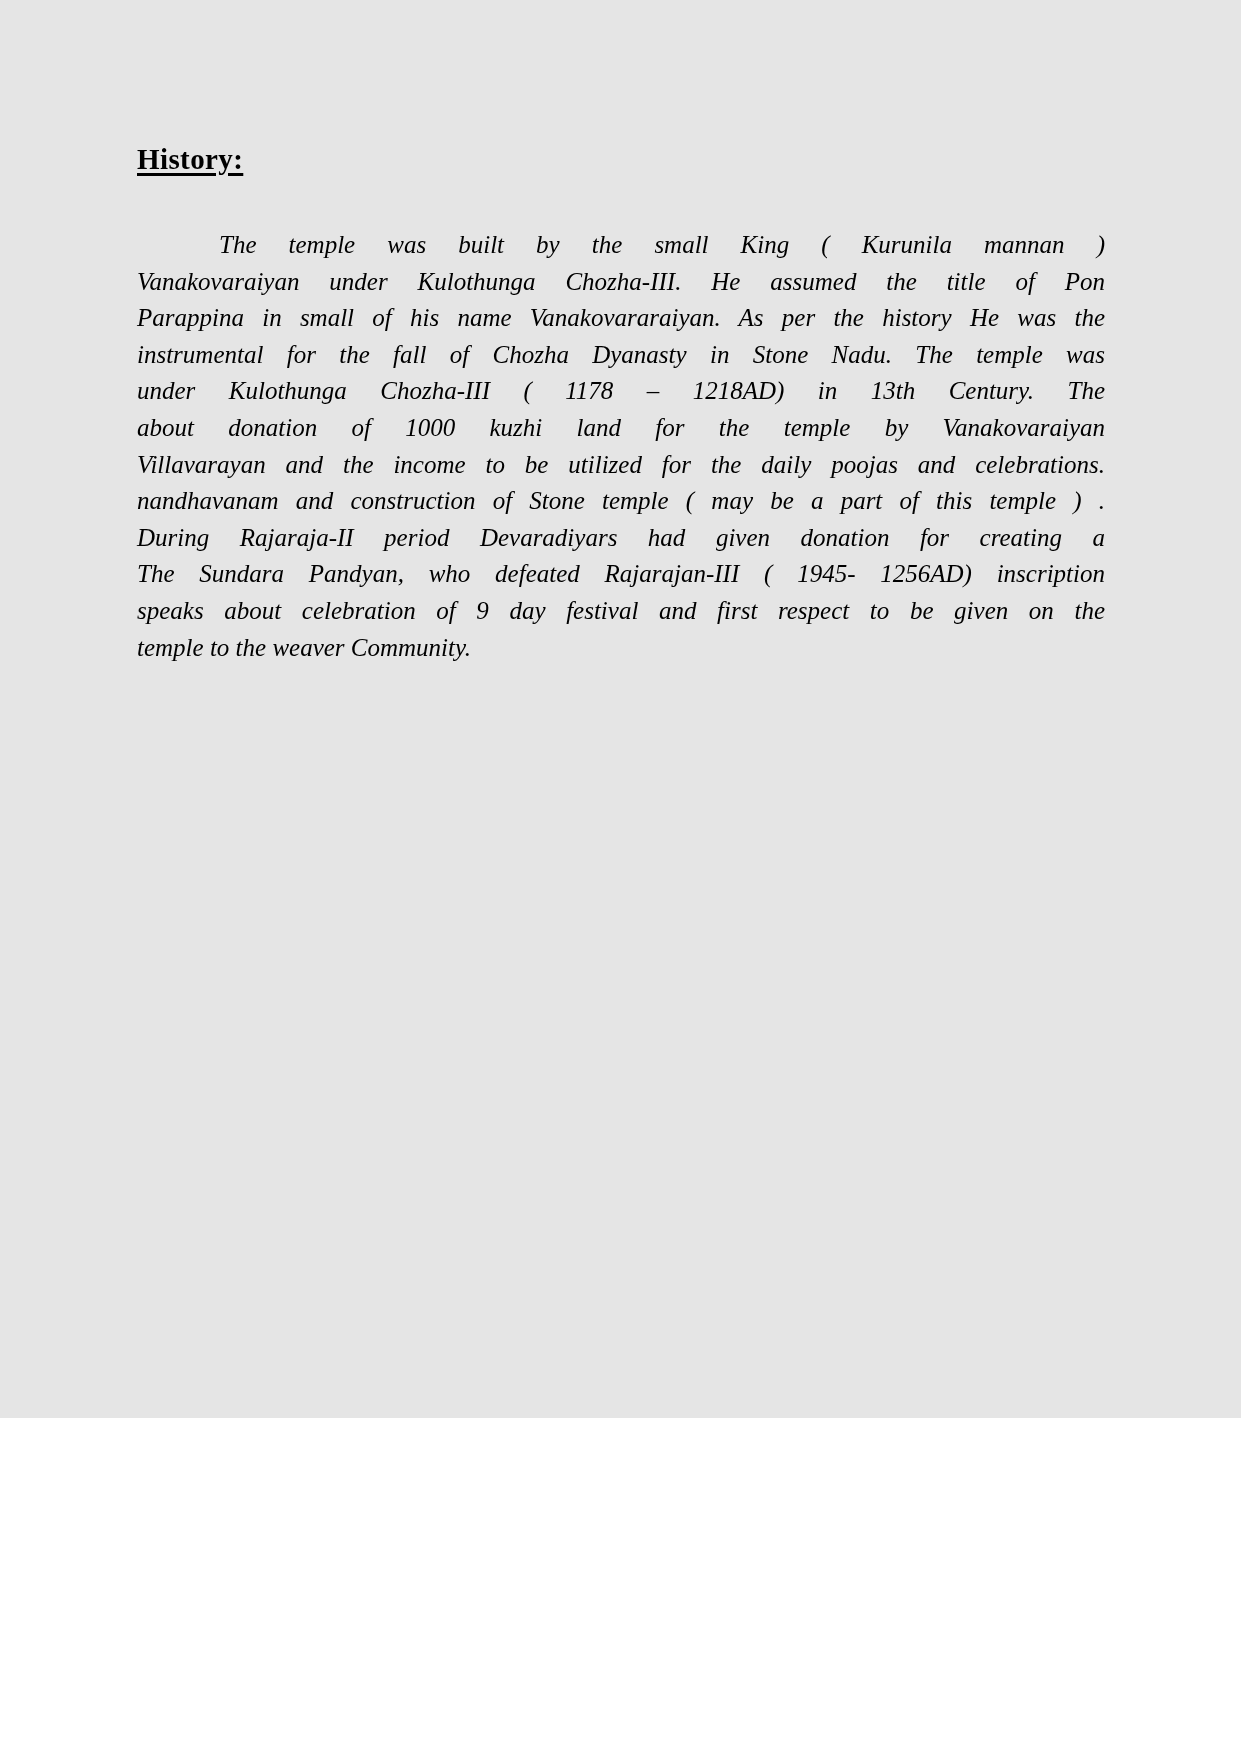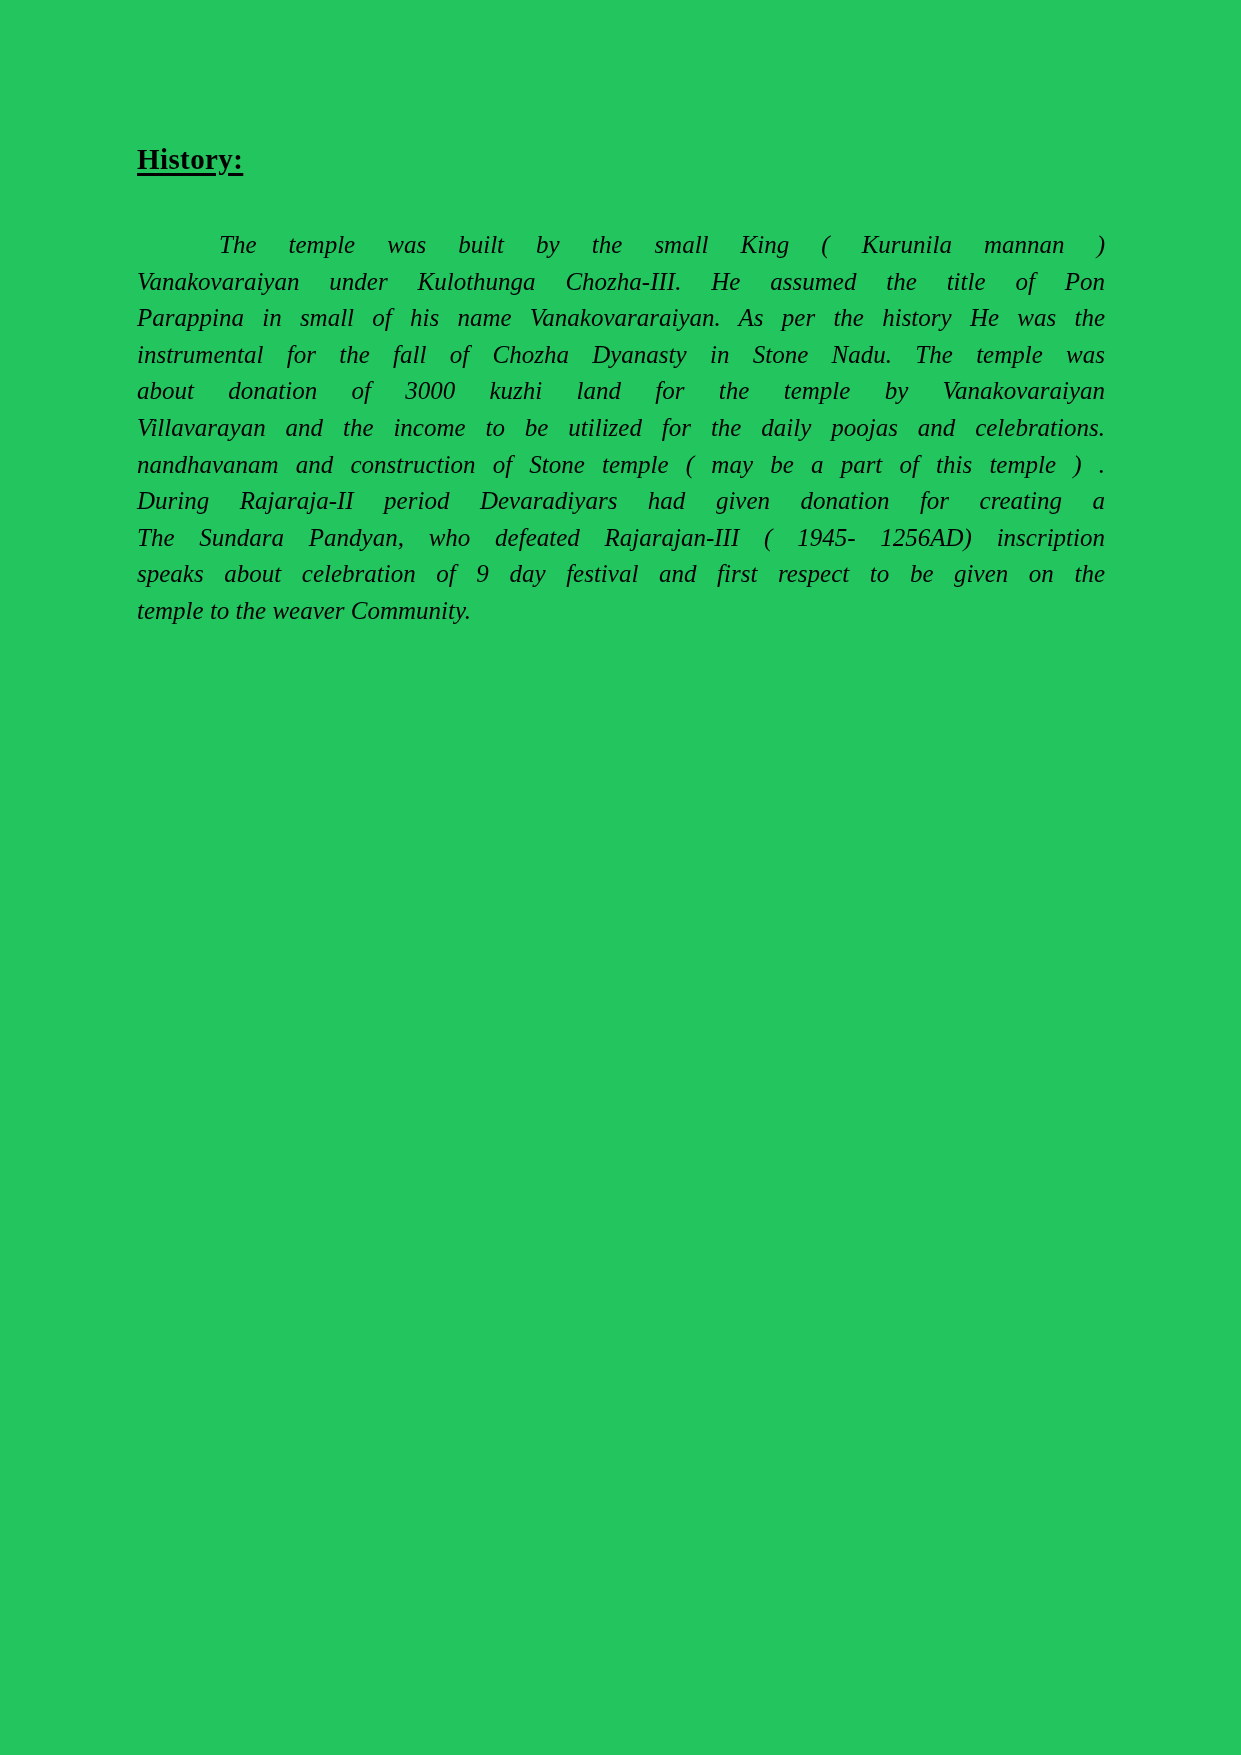"History:" .page { background: #22c55e -> #e5e5e5; height: 1755px -> 1418px }
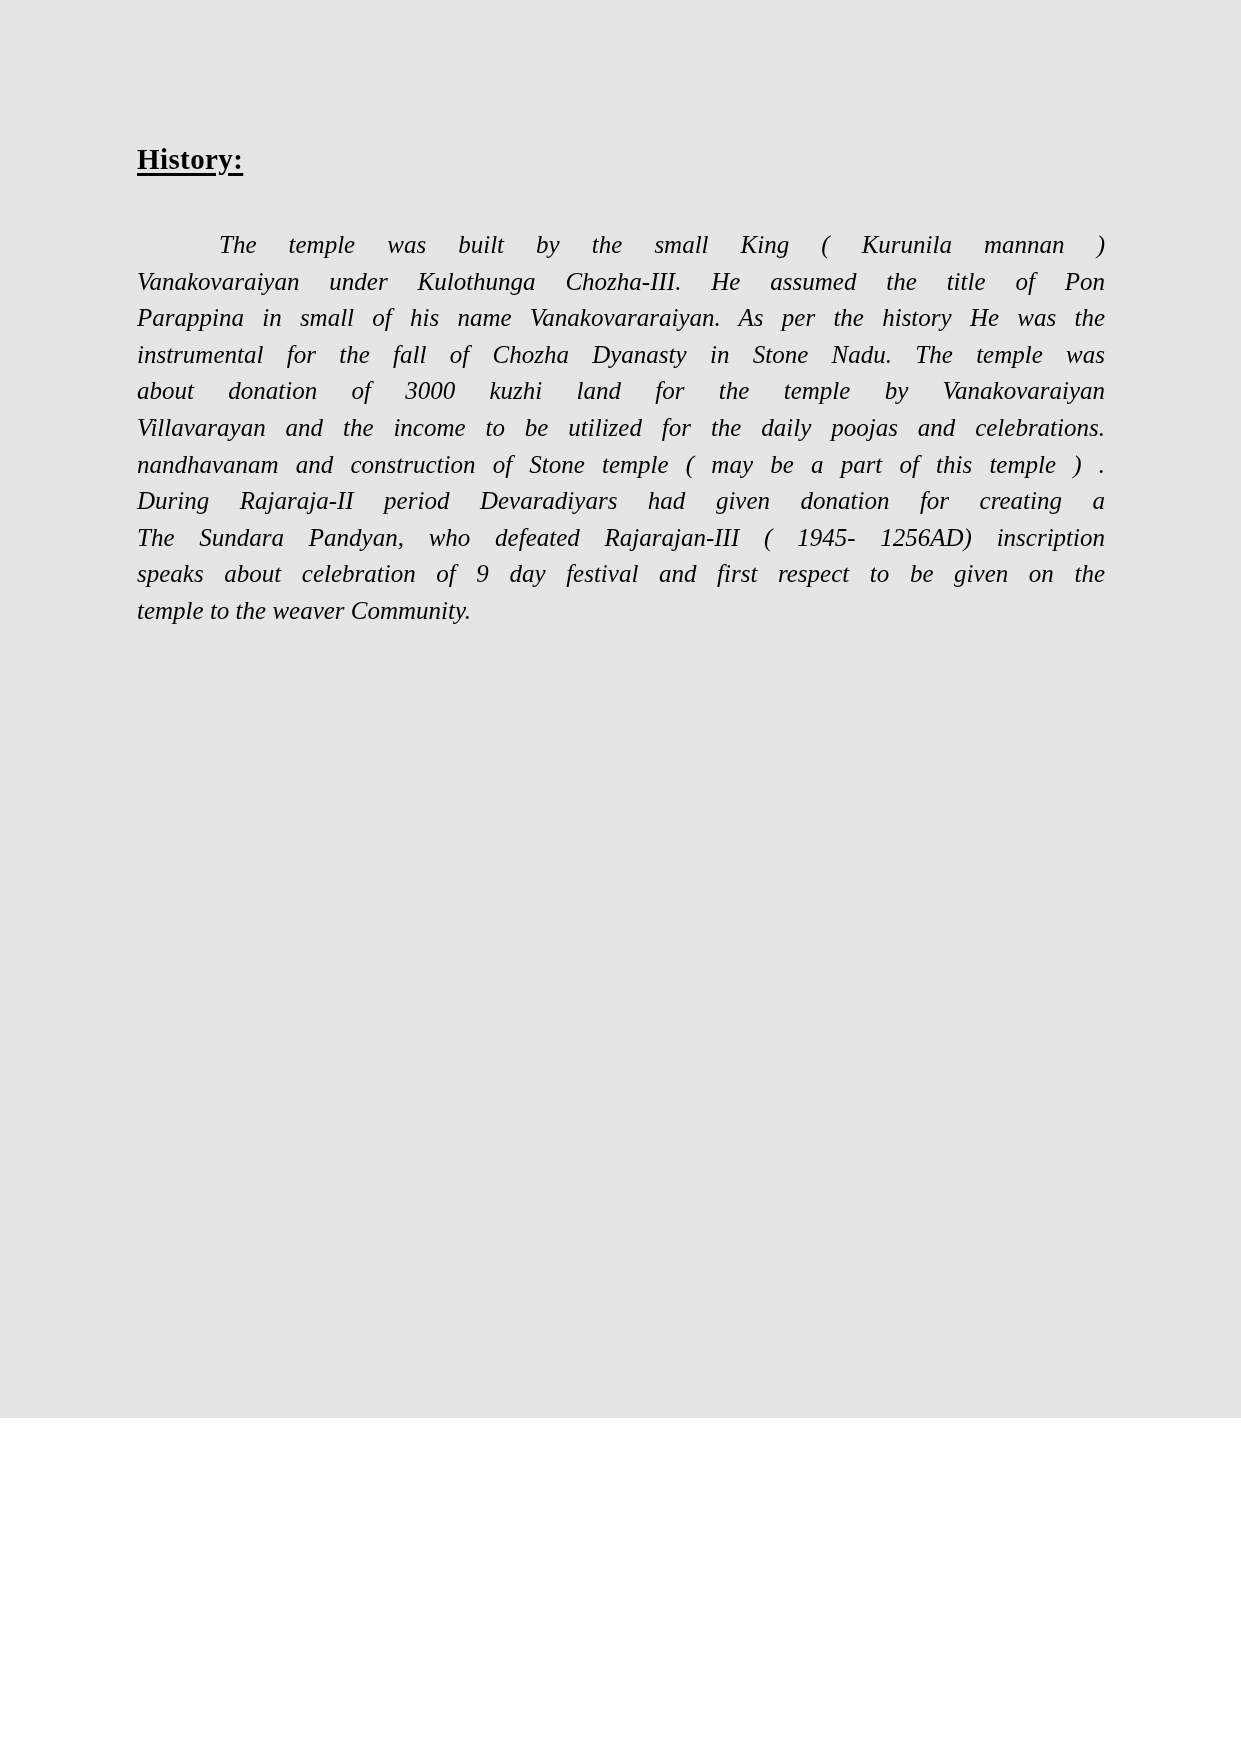"under Kulothunga Chozha-III ( 1178" div.pline { html: none -> <div>under Kulothunga Chozha-III ( 1178 – 1218AD) in 13th Century. The</div> }
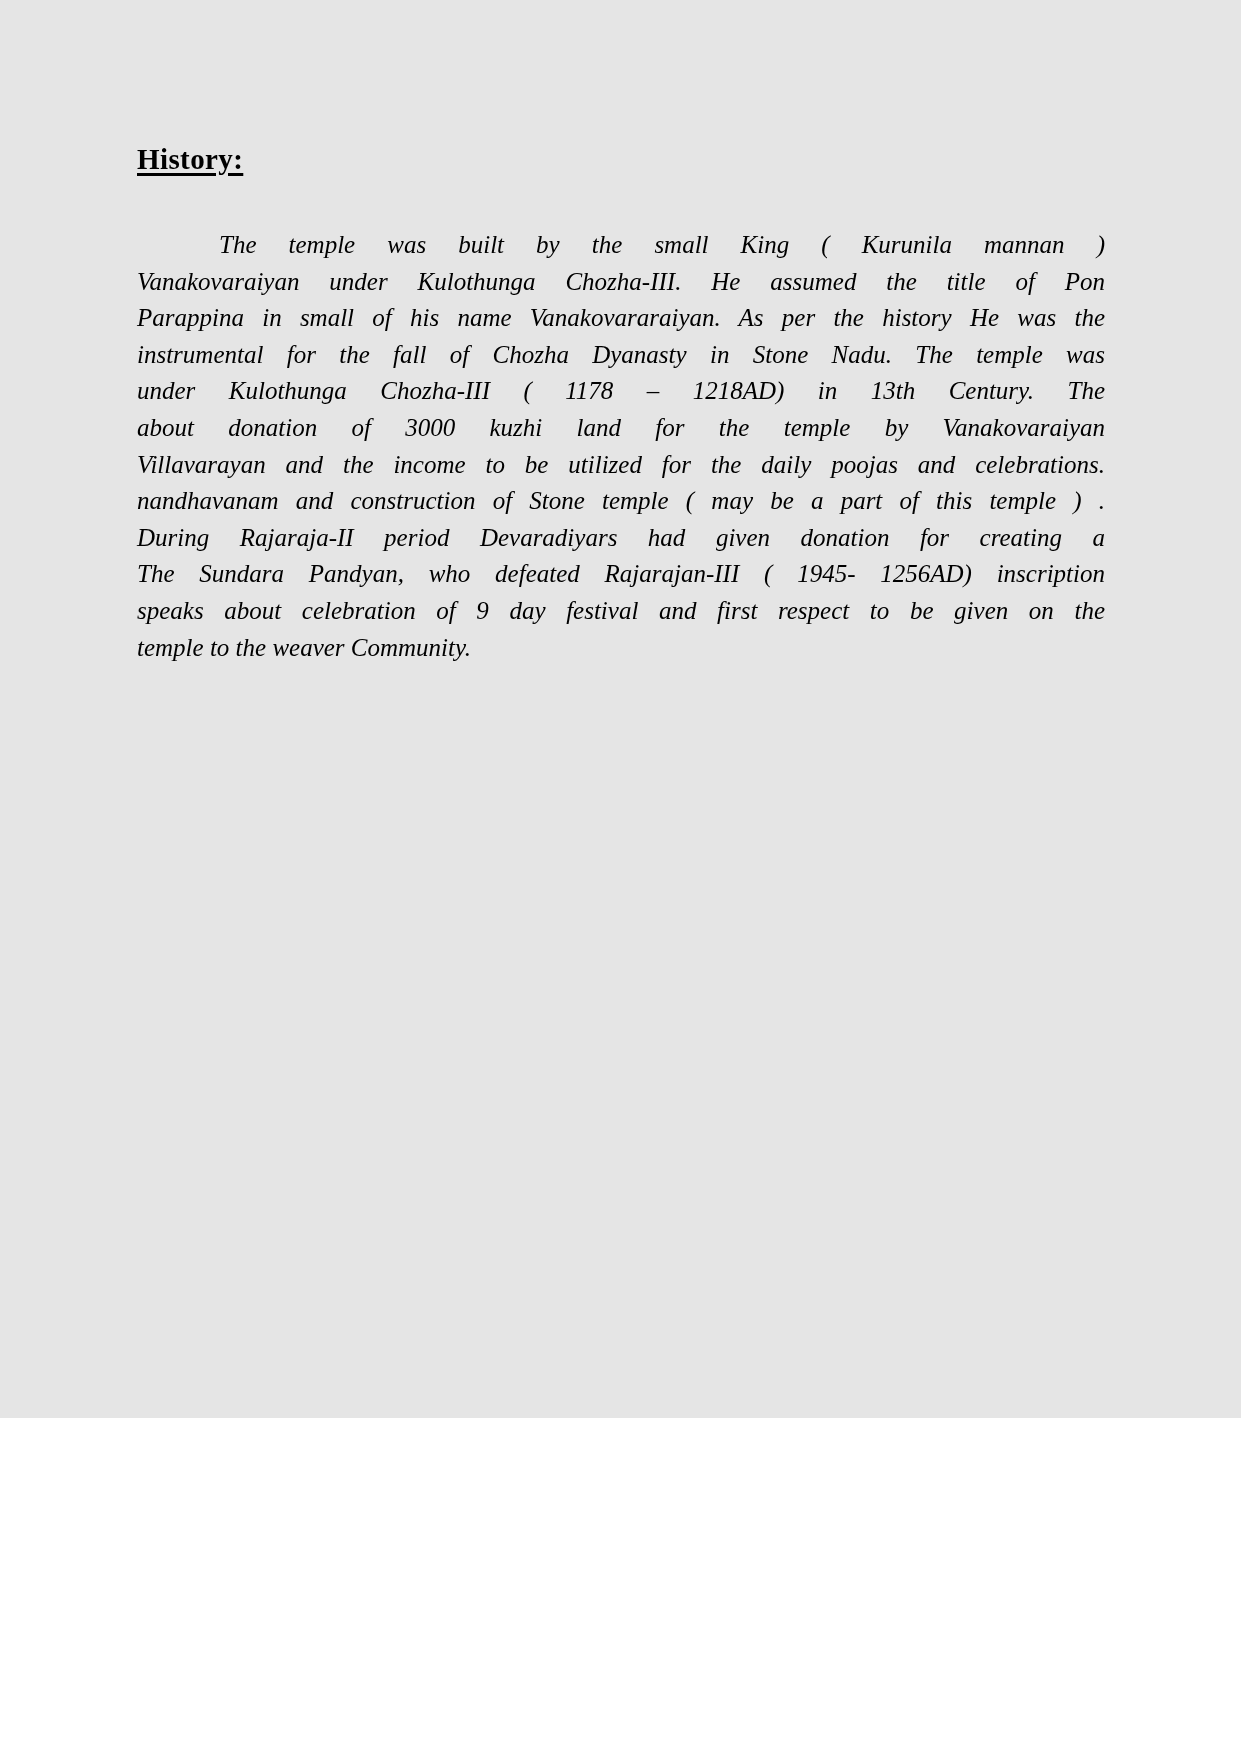"about donation of 3000 kuzhi" div.pline { text: 3000 -> 1000 }
